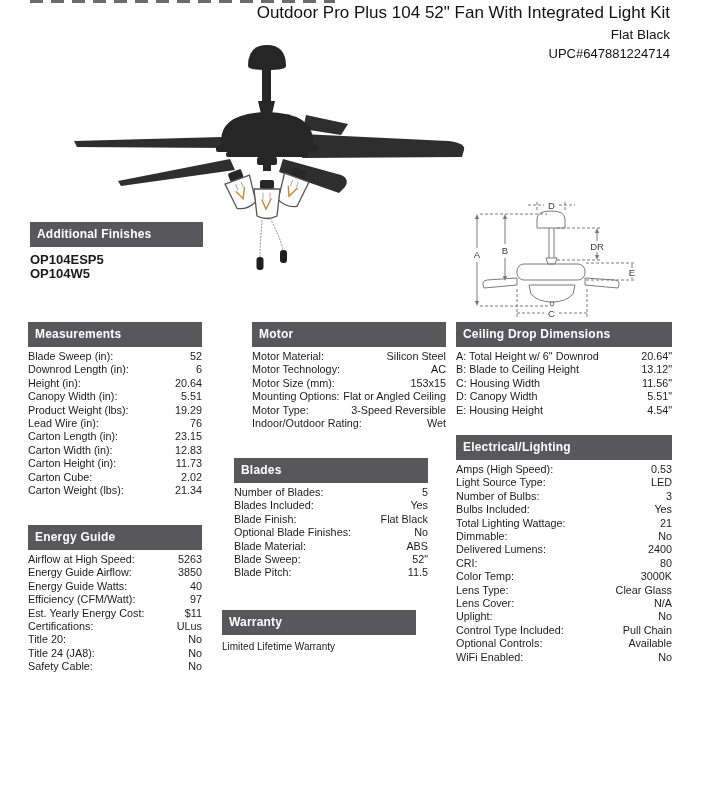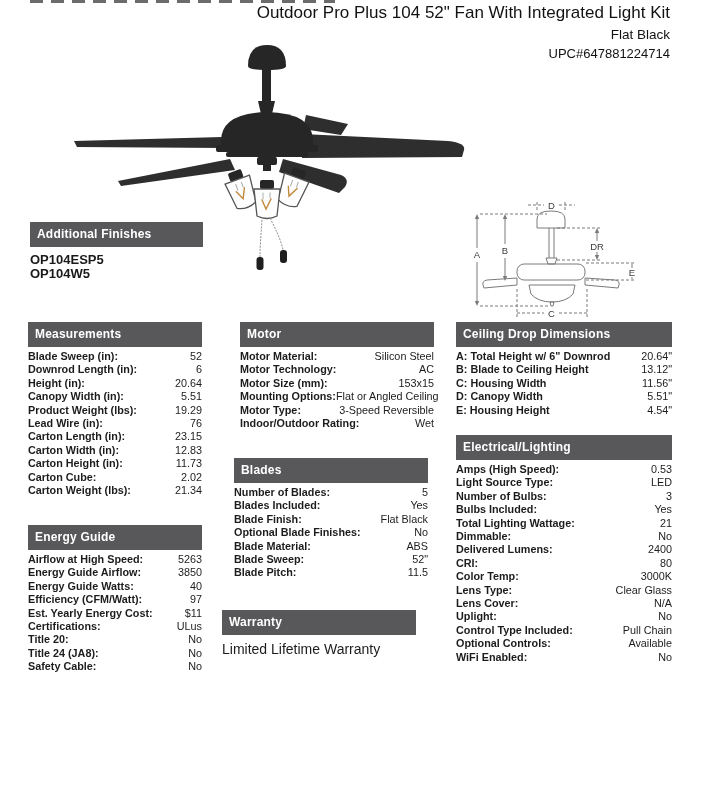"Motor" div.section { left: 240px -> 252px }
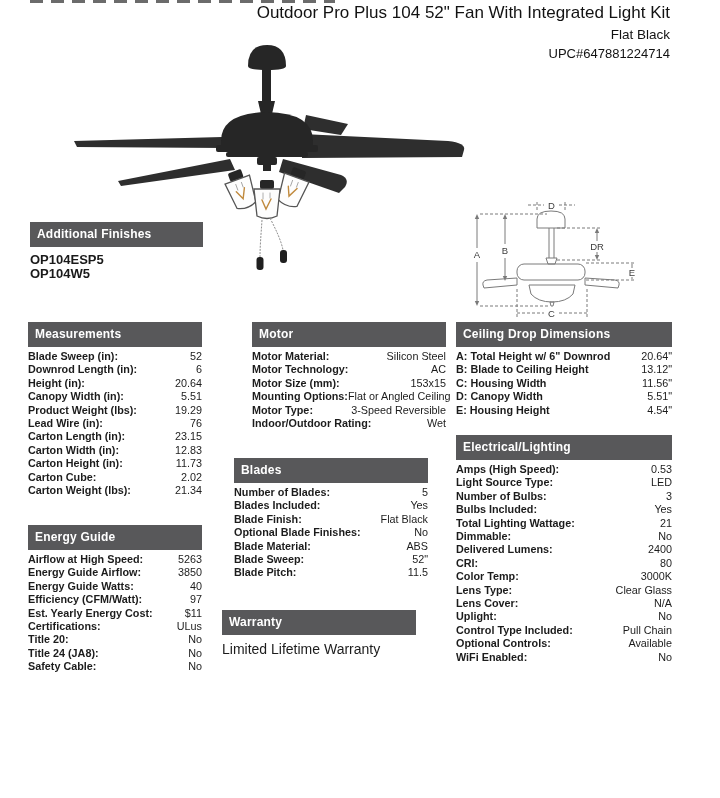"Blade Sweep (in):" .spec-label { font-weight: bold -> none }
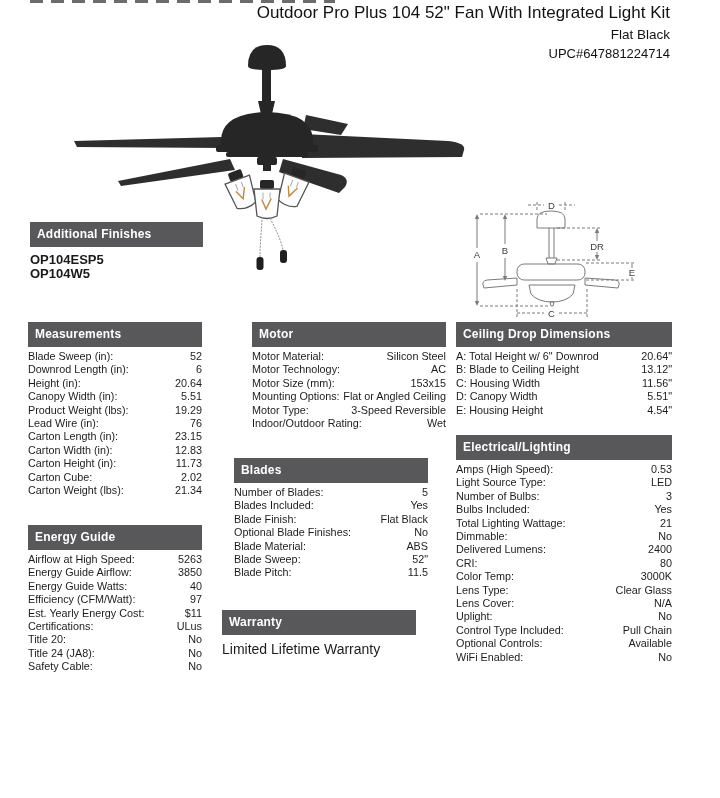"Limited Lifetime Warranty" .warranty-text { font-size: 14px -> 10px }
